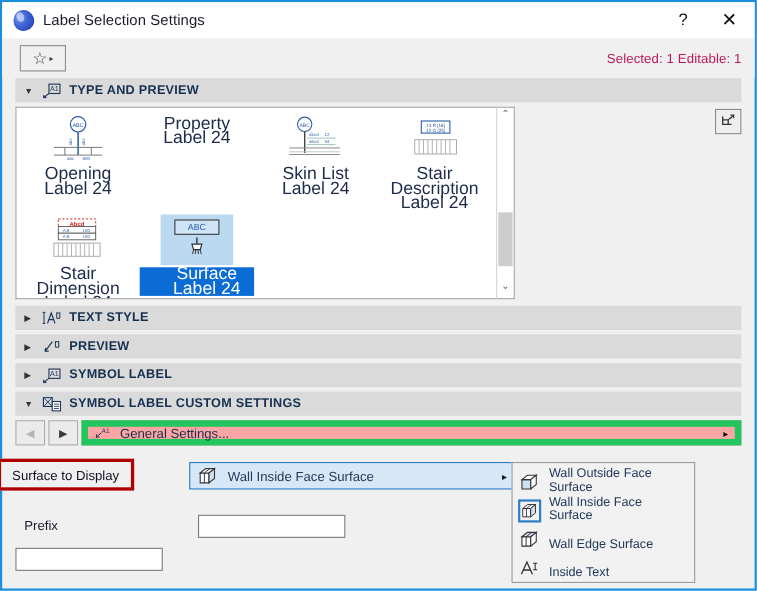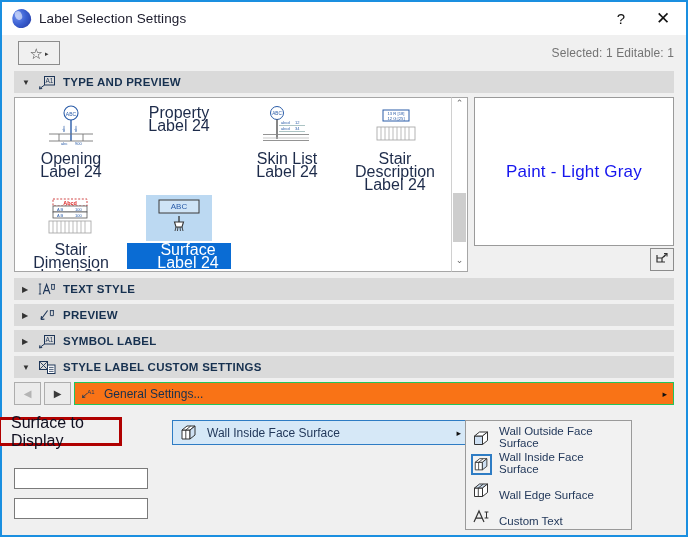"Selected: 1 Editable: 1" #status-text { color: #737373 -> #be185d }
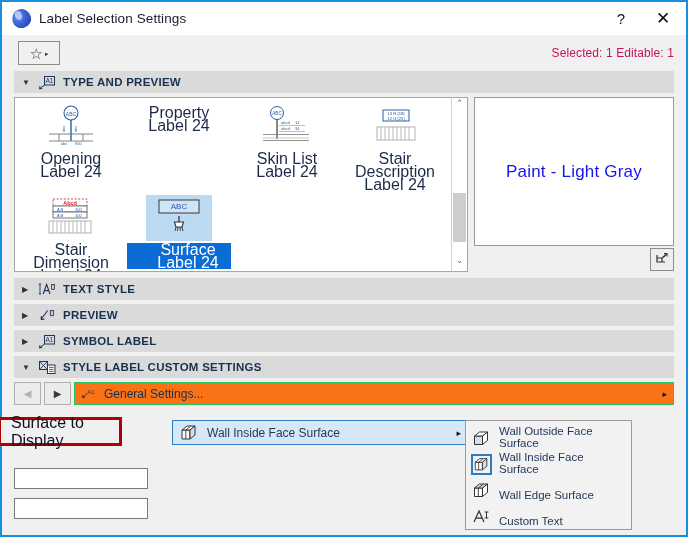"Paint - Light Gray" div { html: <div> <span>Paint - Light Gray</span> </div> -> none }
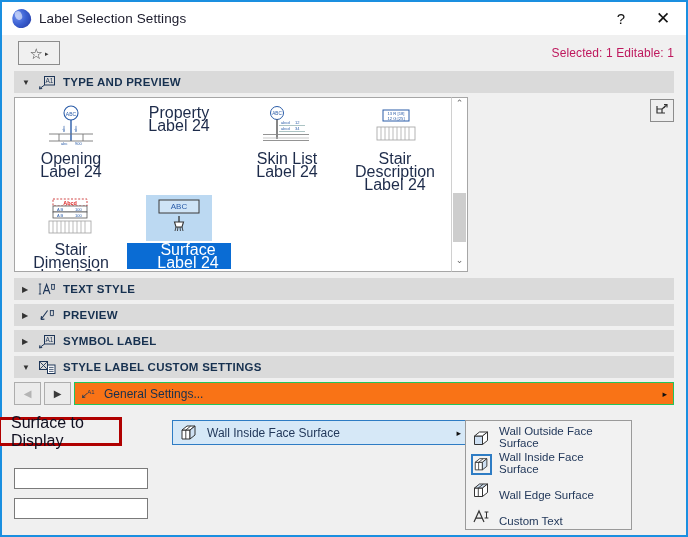"STYLE LABEL CUSTOM SETTINGS" span.htitle { text: STYLE -> SYMBOL }
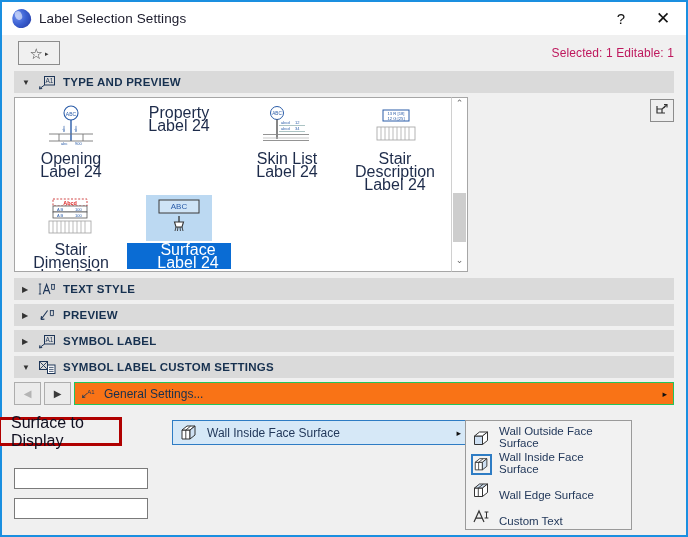"General Settings..." #nav-field { background: #f97316 -> #fca5a5; border: 1px solid #22c55e -> 6px solid #22c55e }
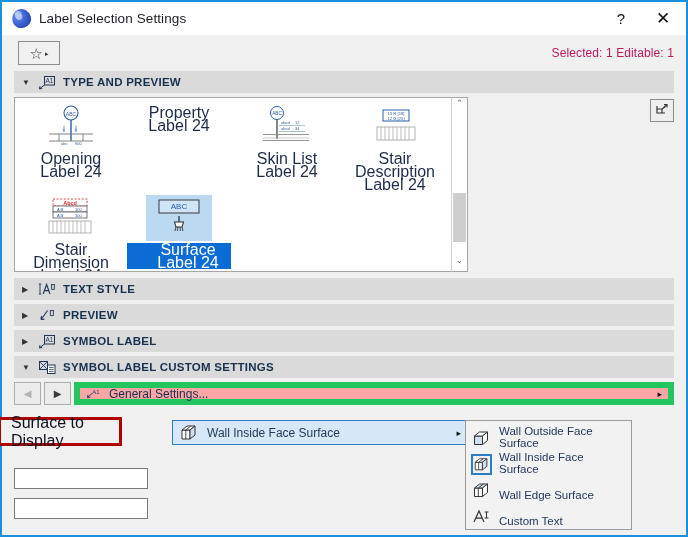"Surface to Display" #surface-annot .t { font-size: 16px -> 12px }
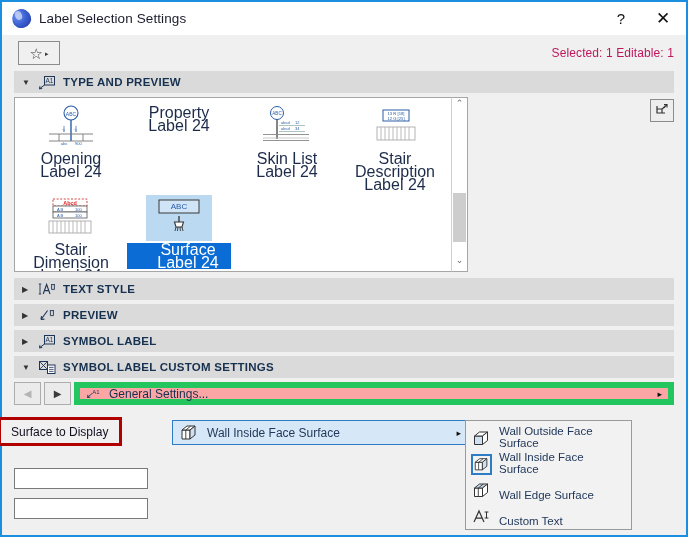"Prefix" span.flabel { html: none -> <span>Prefix</span> }
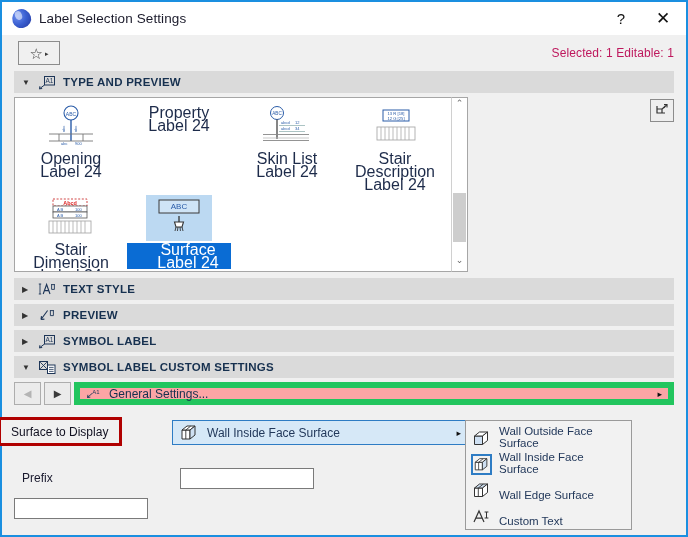"Custom Text" span.dtext { text: Custom -> Inside }
